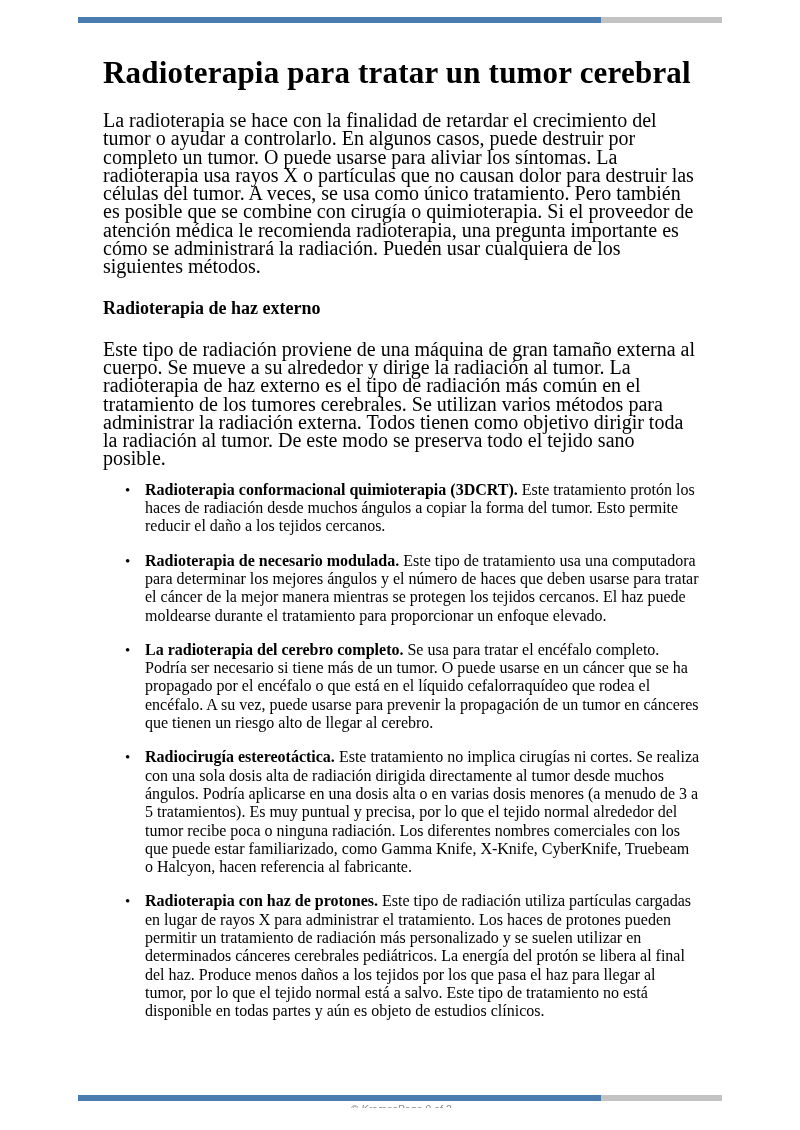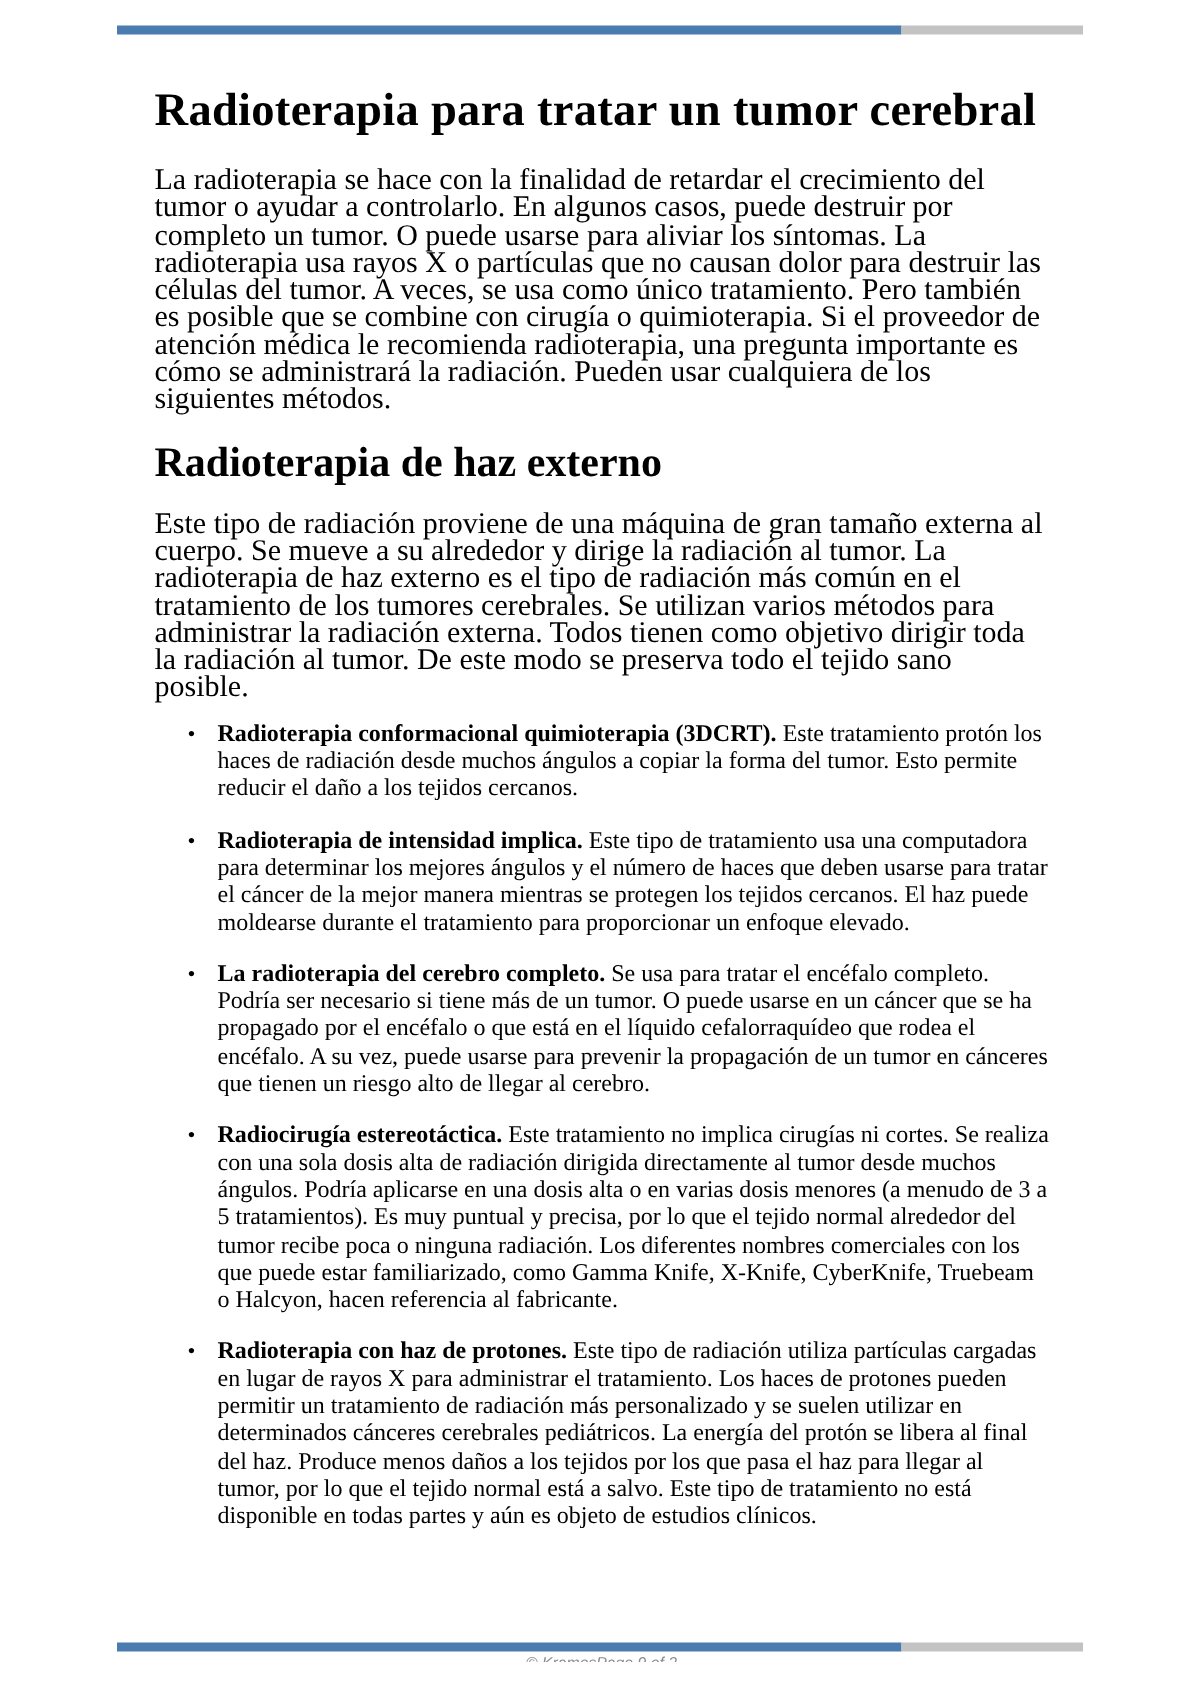"Radioterapia de haz externo" h2 { font-size: 28px -> 18px }
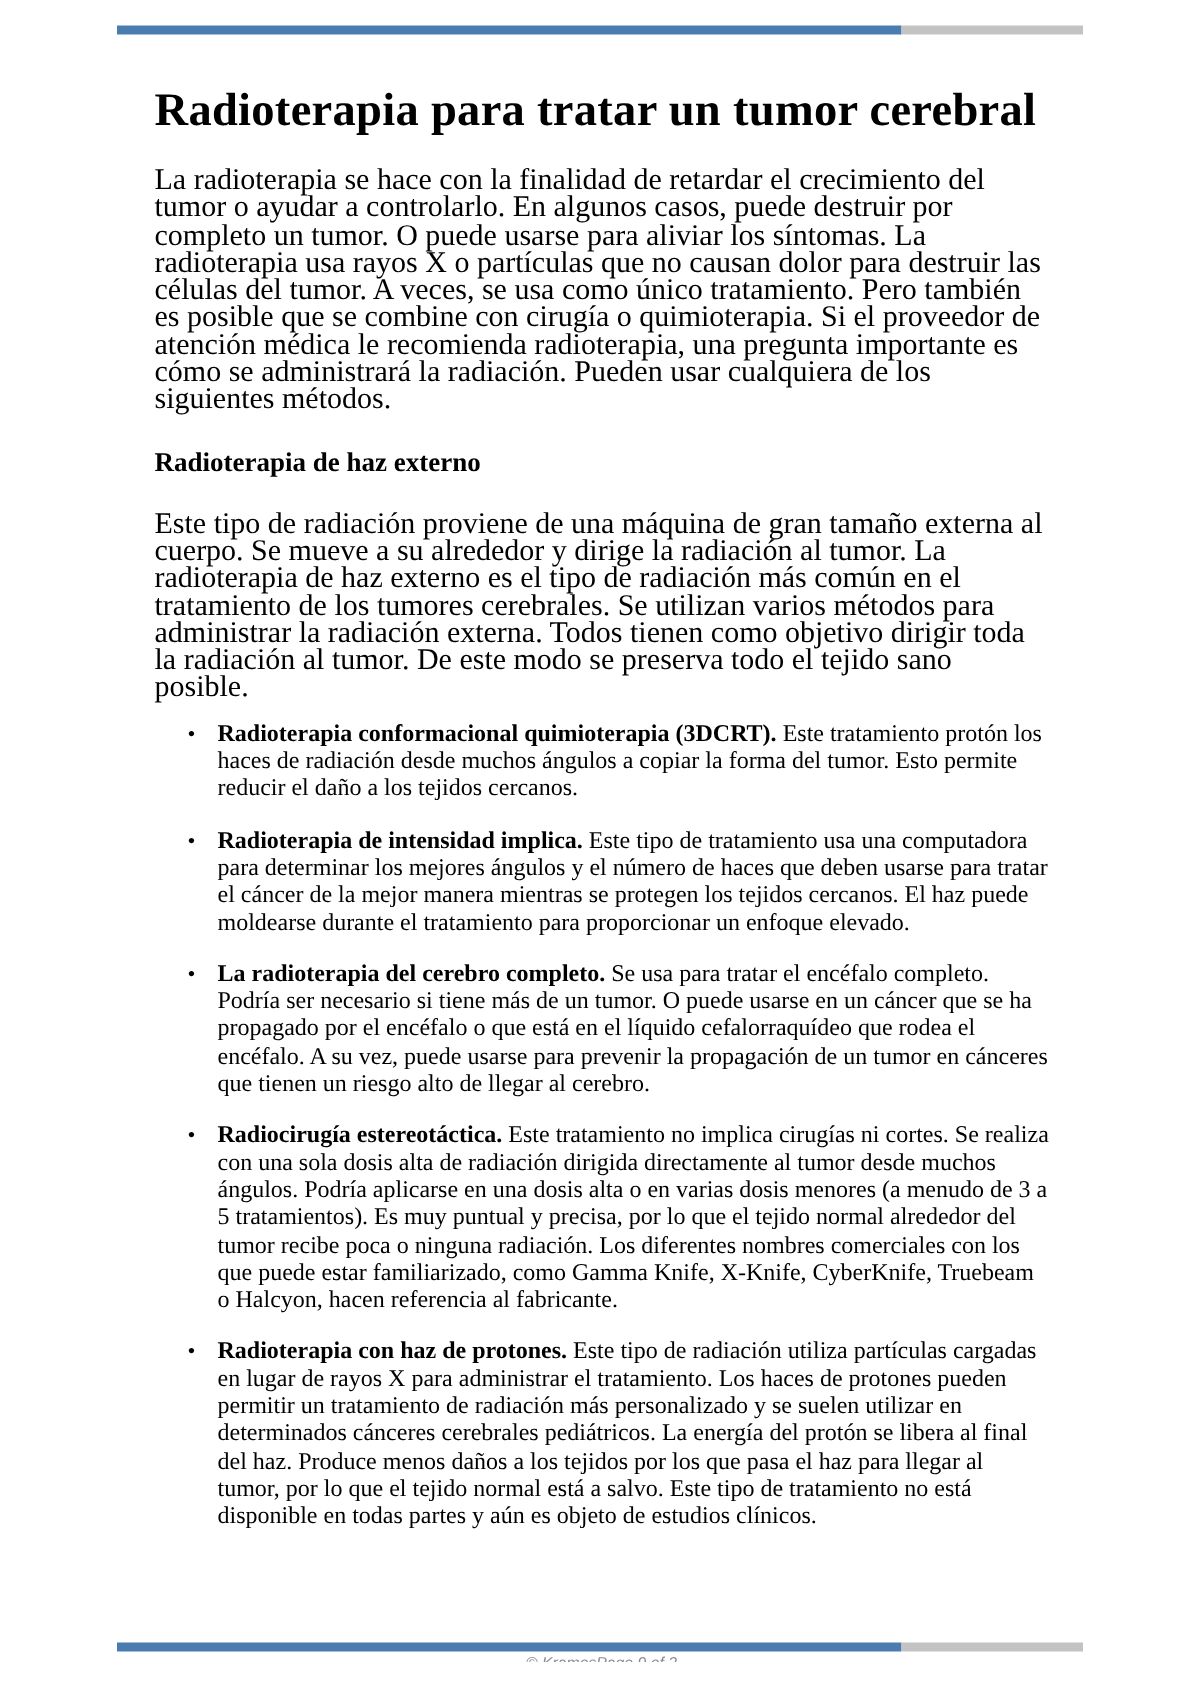"Radioterapia de intensidad implica." b { text: intensidad implica -> necesario modulada }
